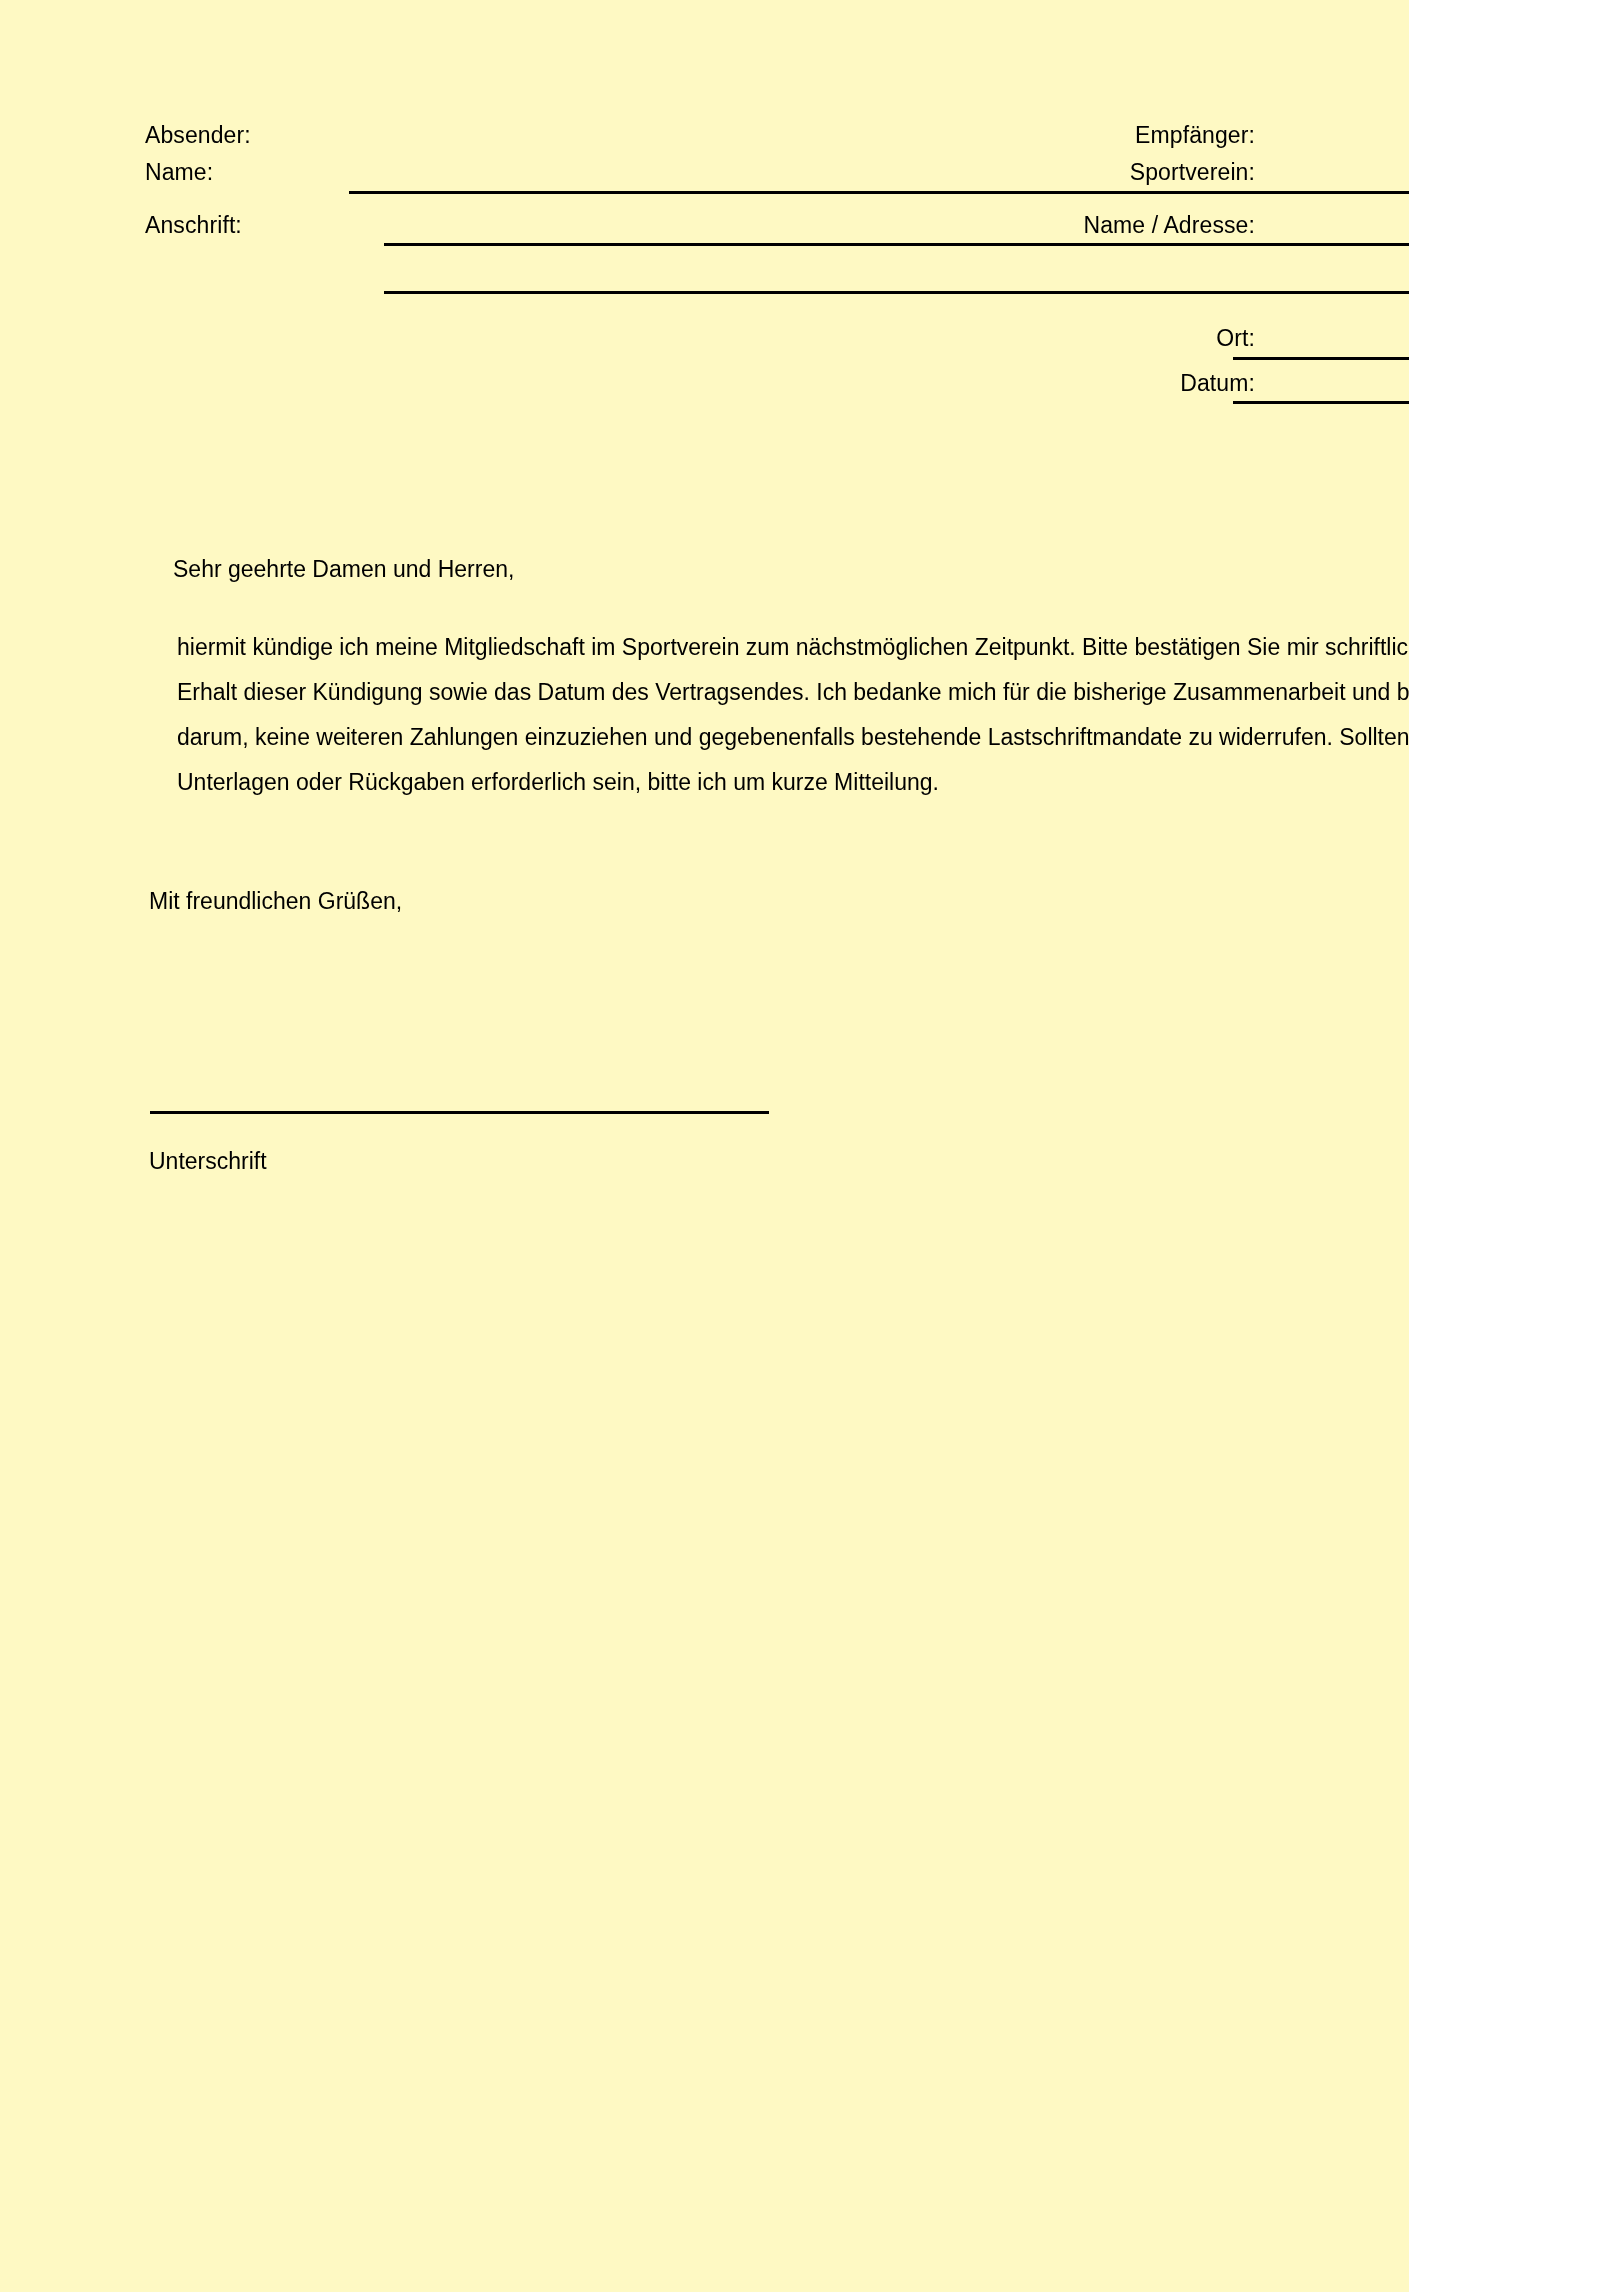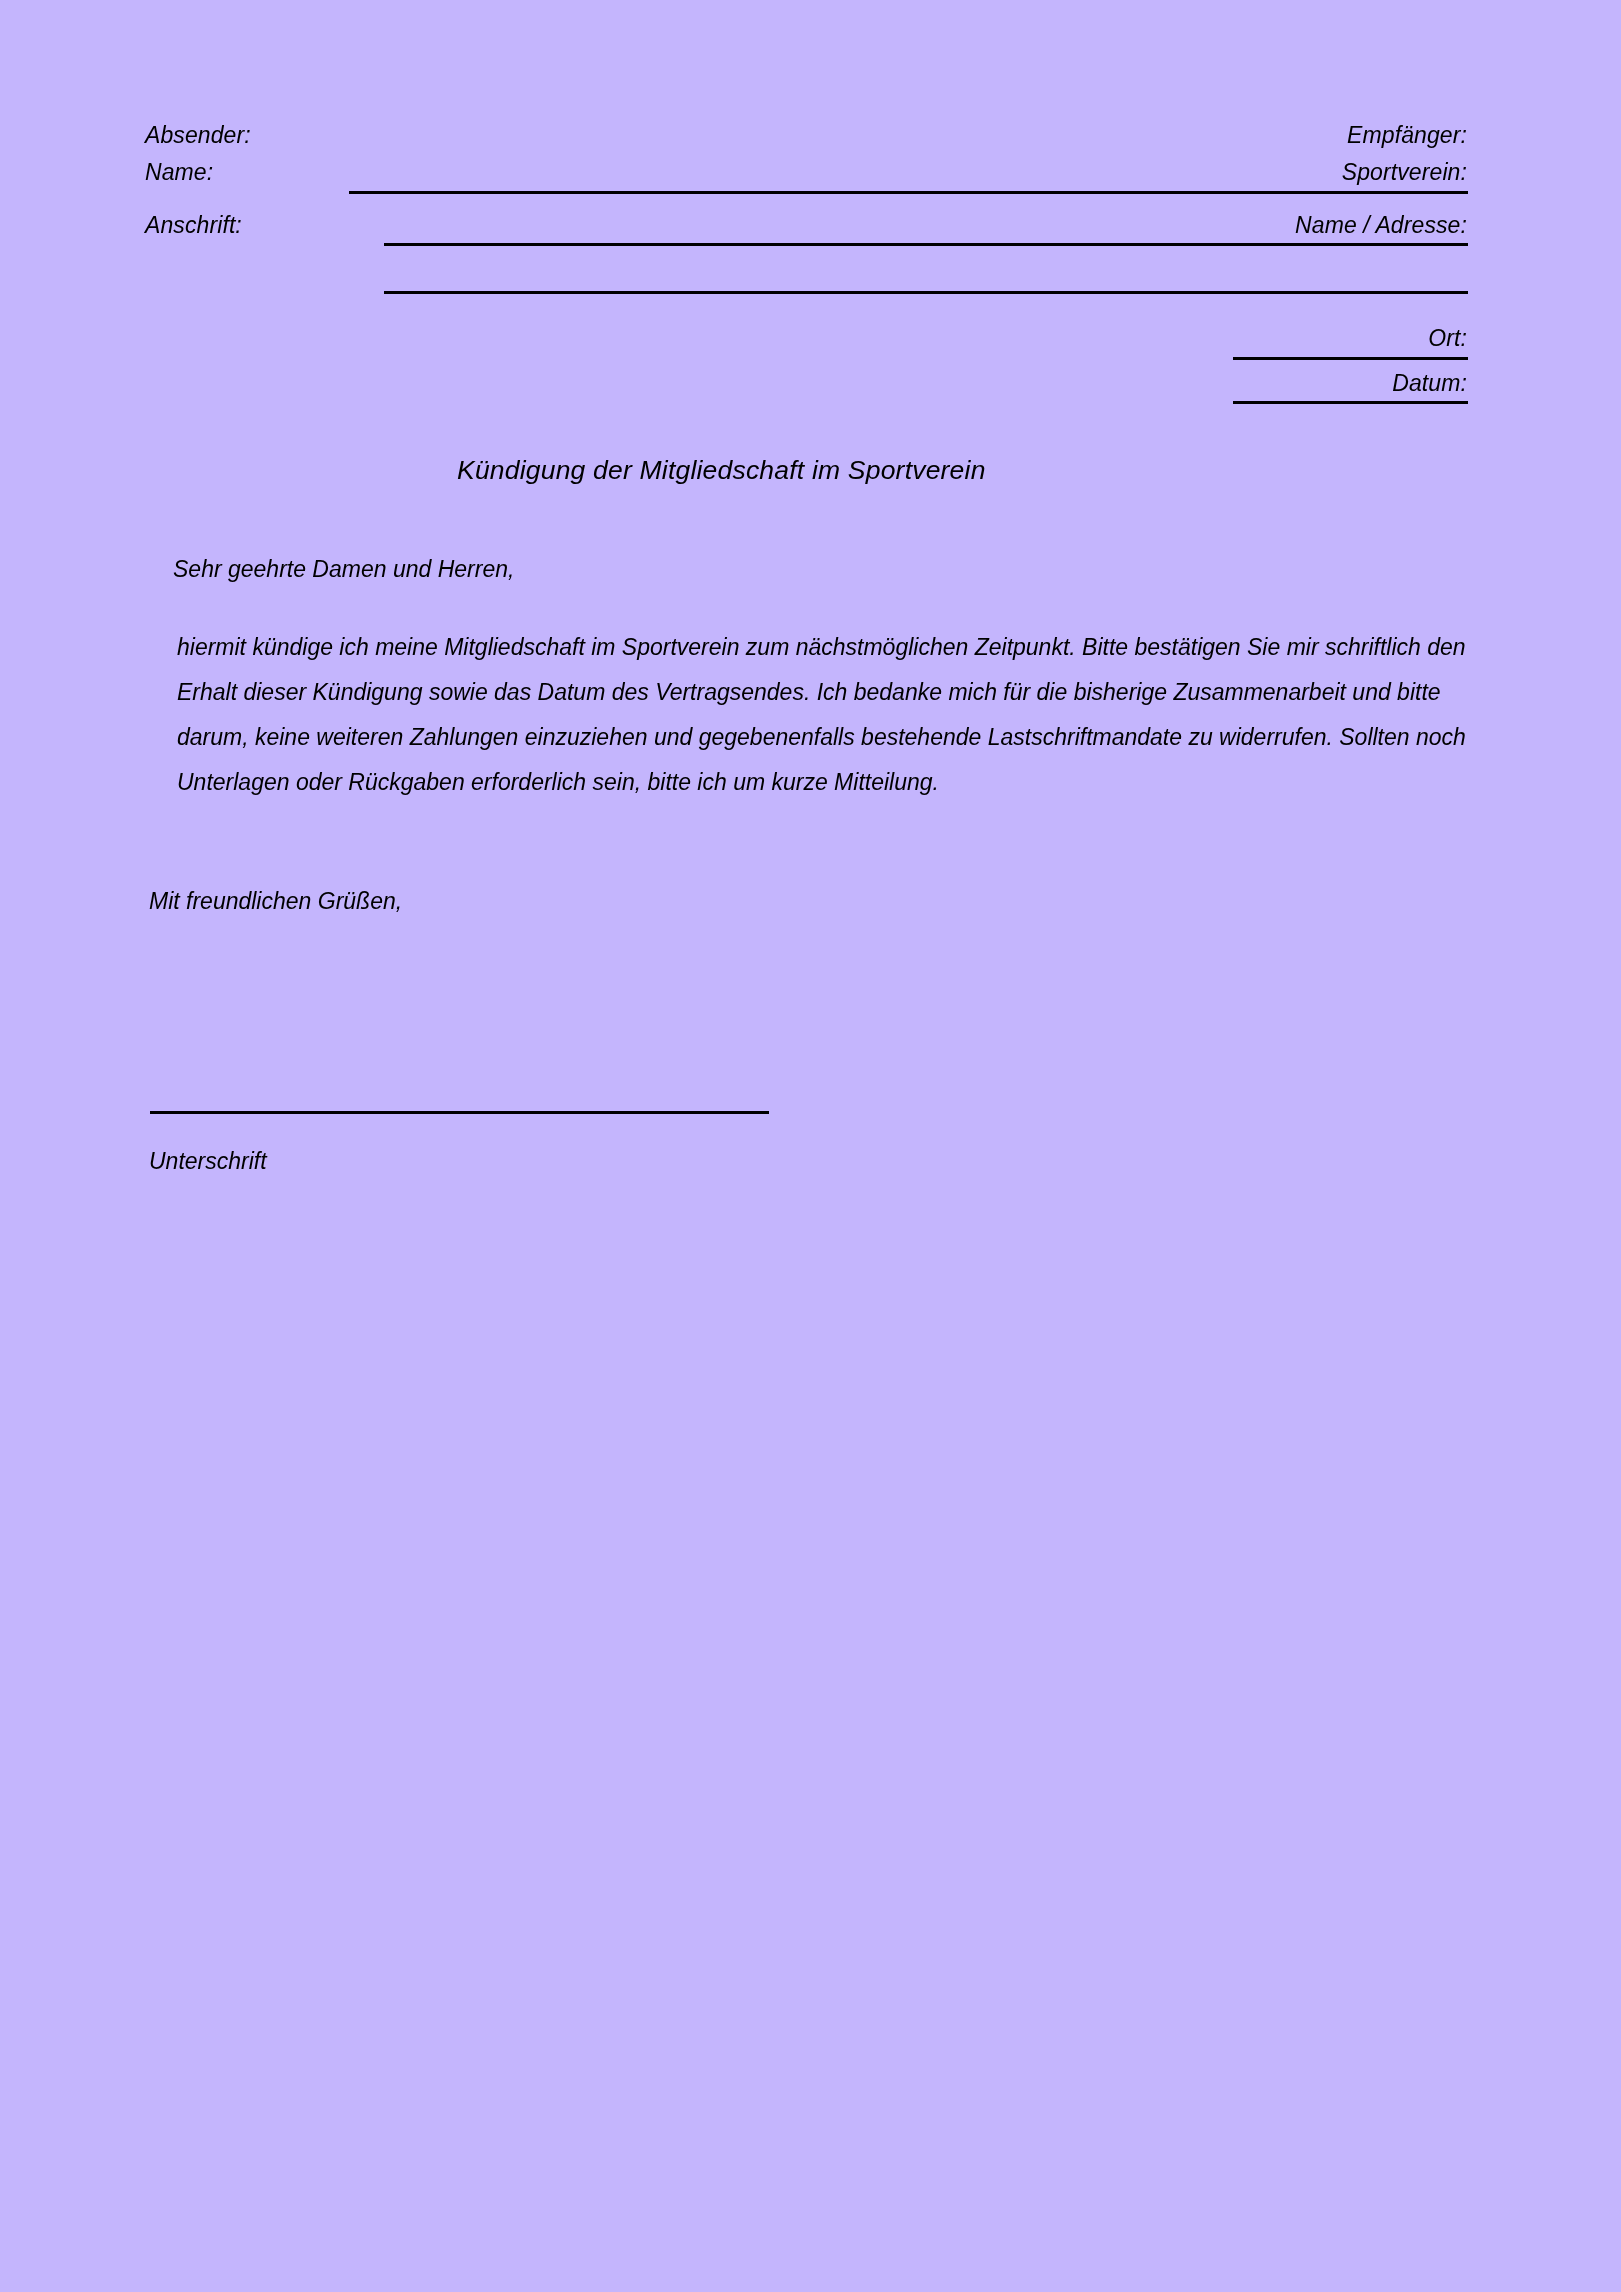"Absender:" .page { background: #c4b5fd -> #fef9c3; font-style: italic -> none; width: 1621px -> 1409px }
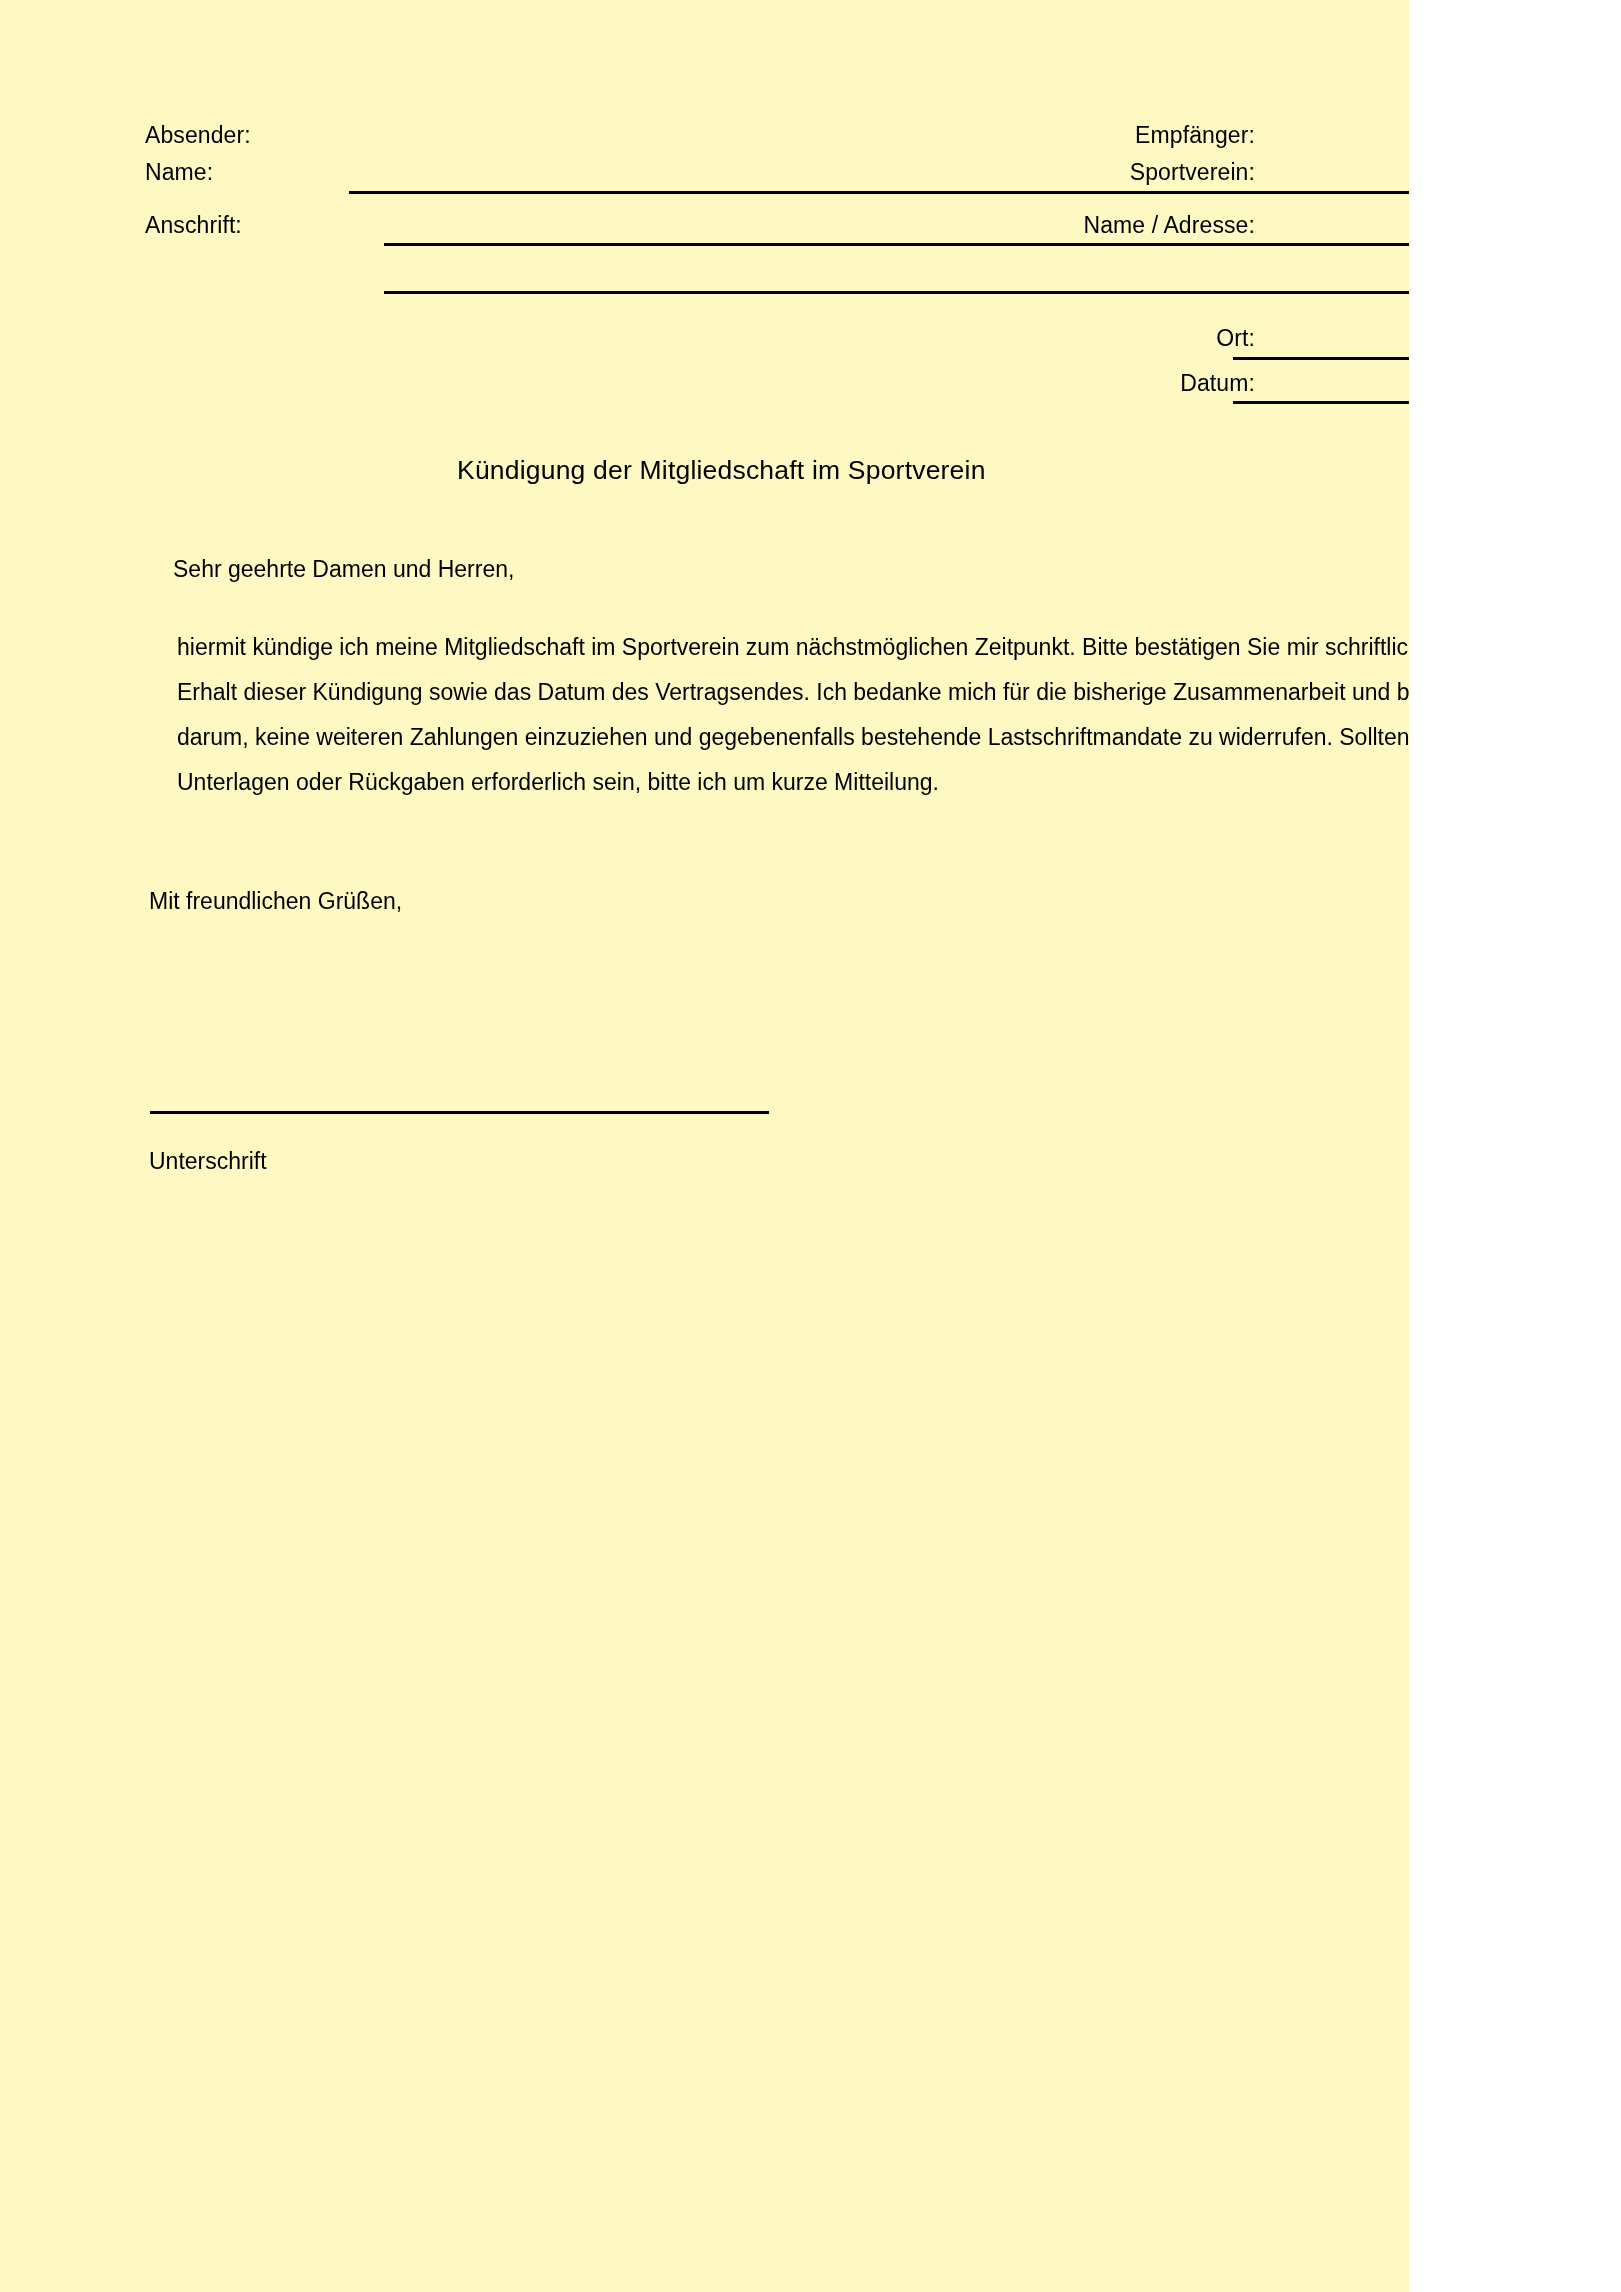"Kündigung der Mitgliedschaft im" div.doc-title { html: <div>Kündigung der Mitgliedschaft im Sportverein</div> -> none }
